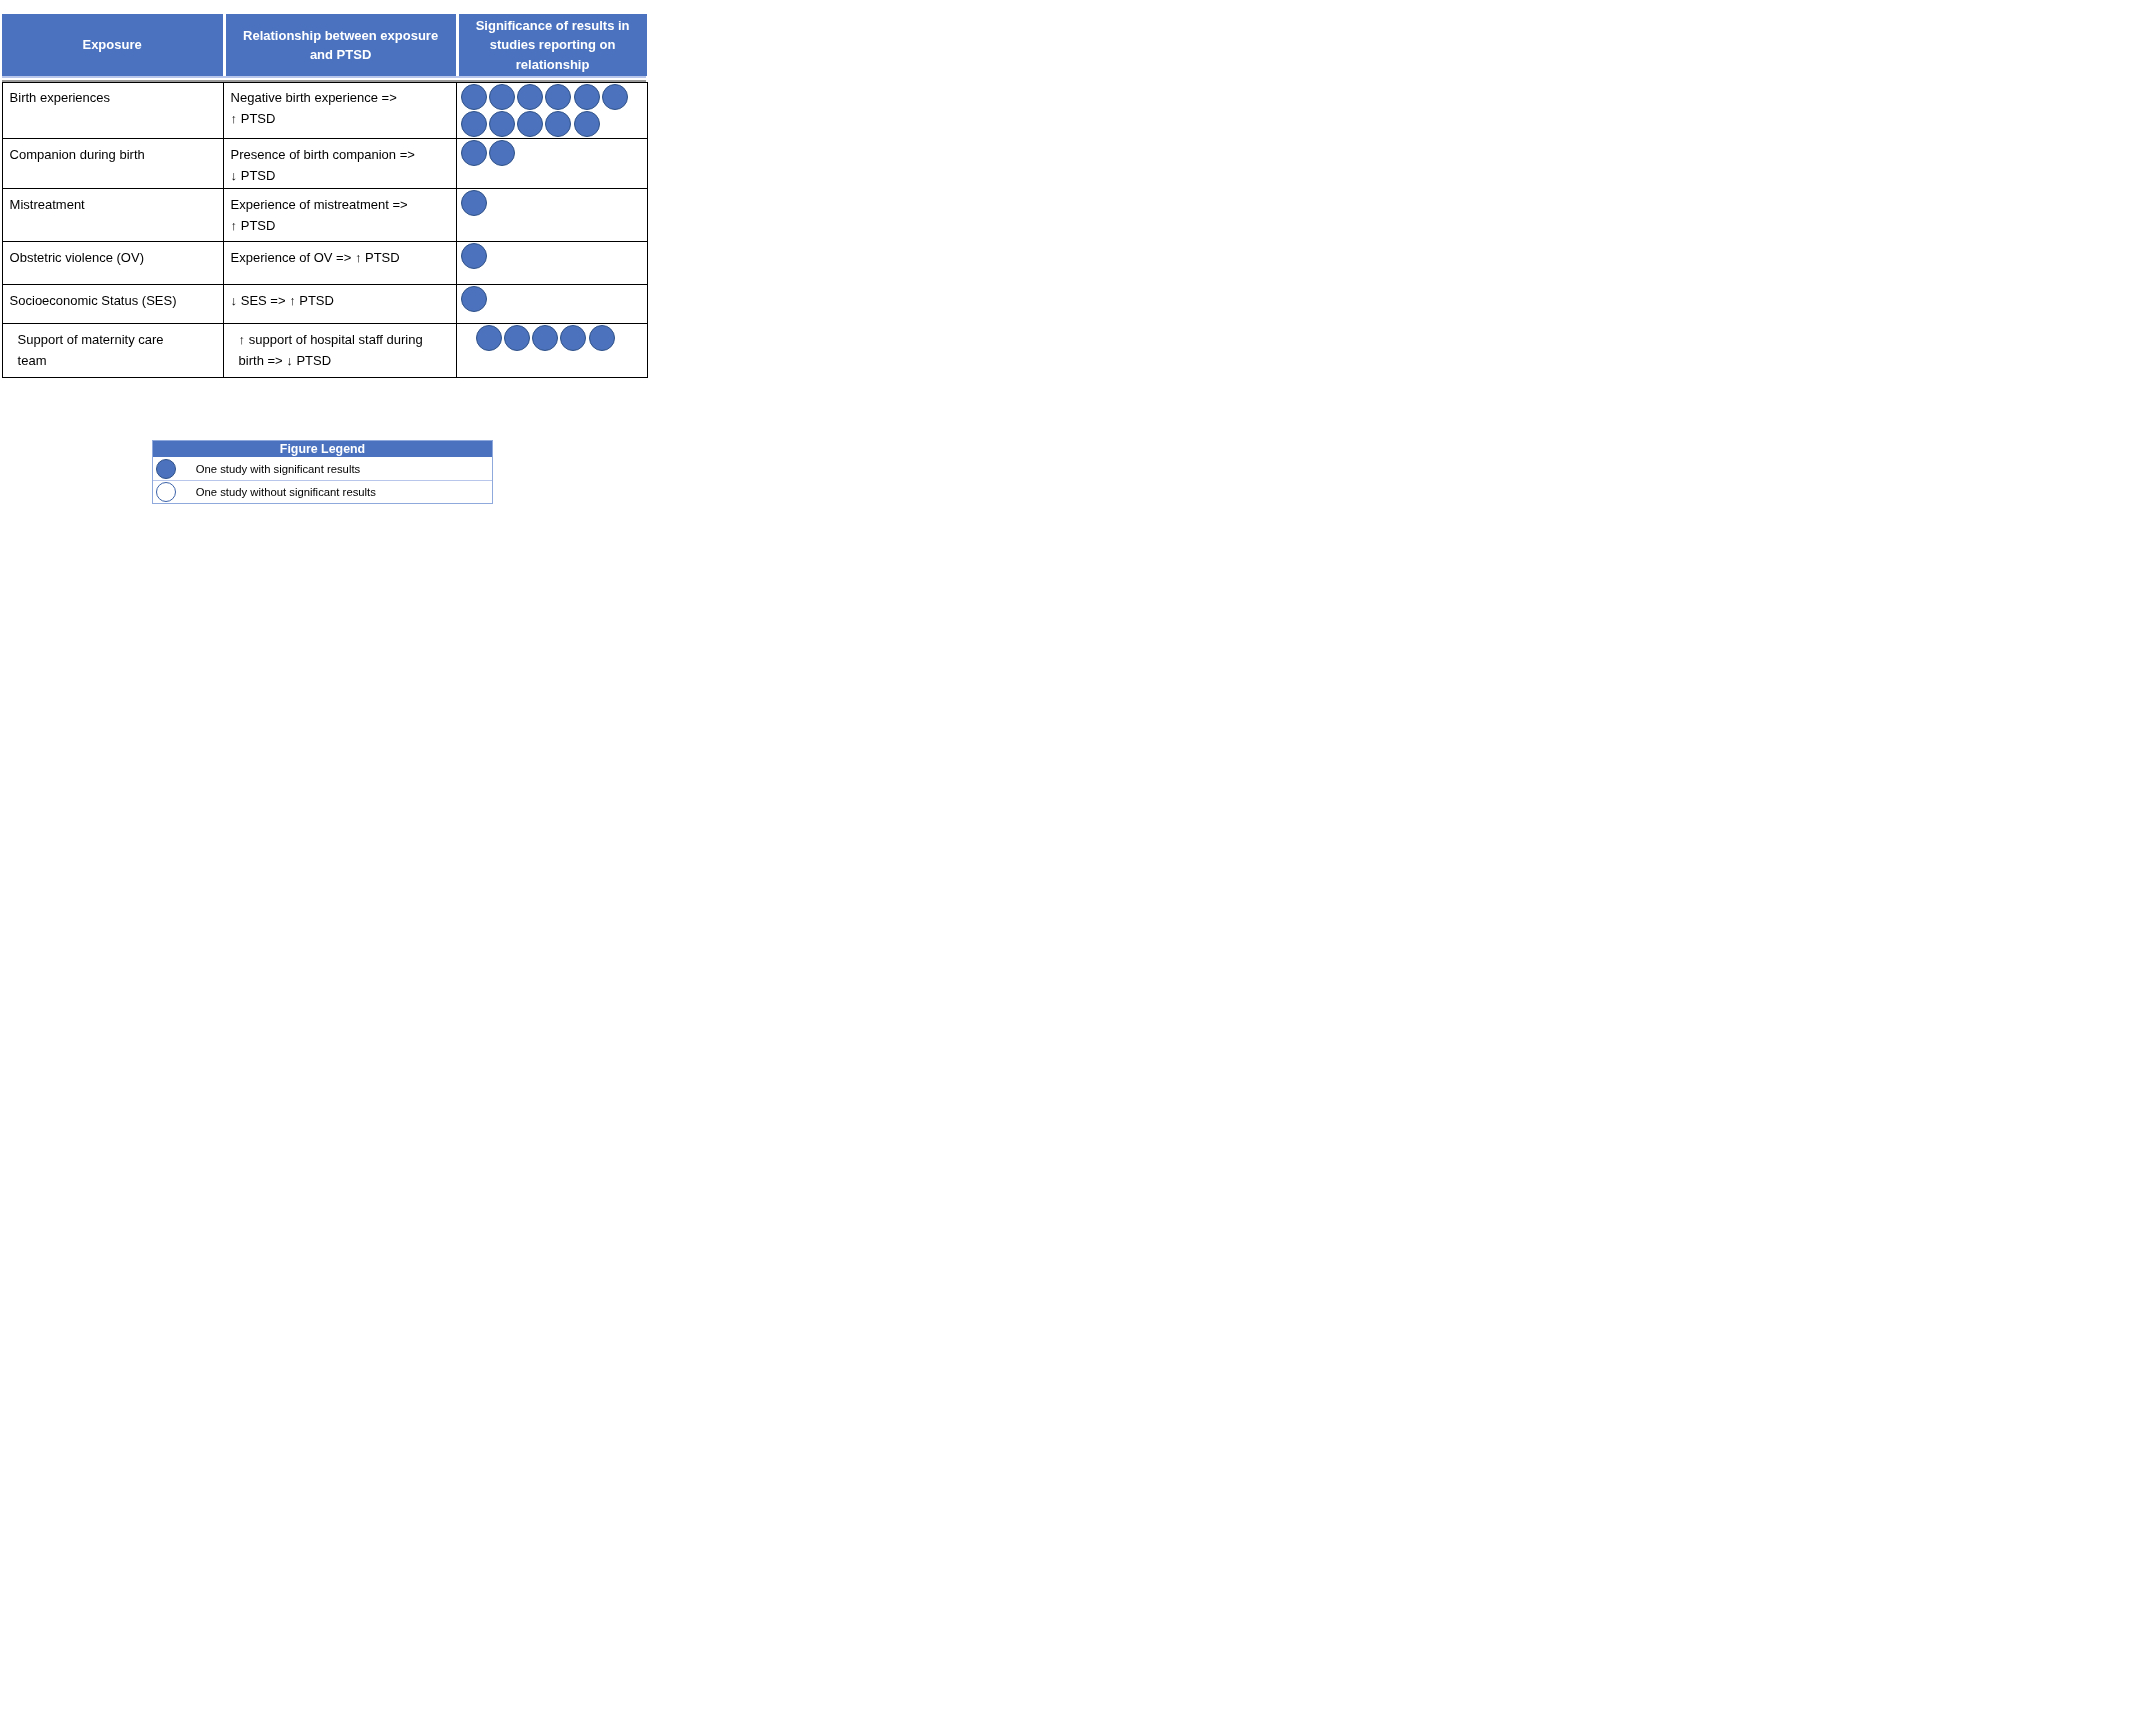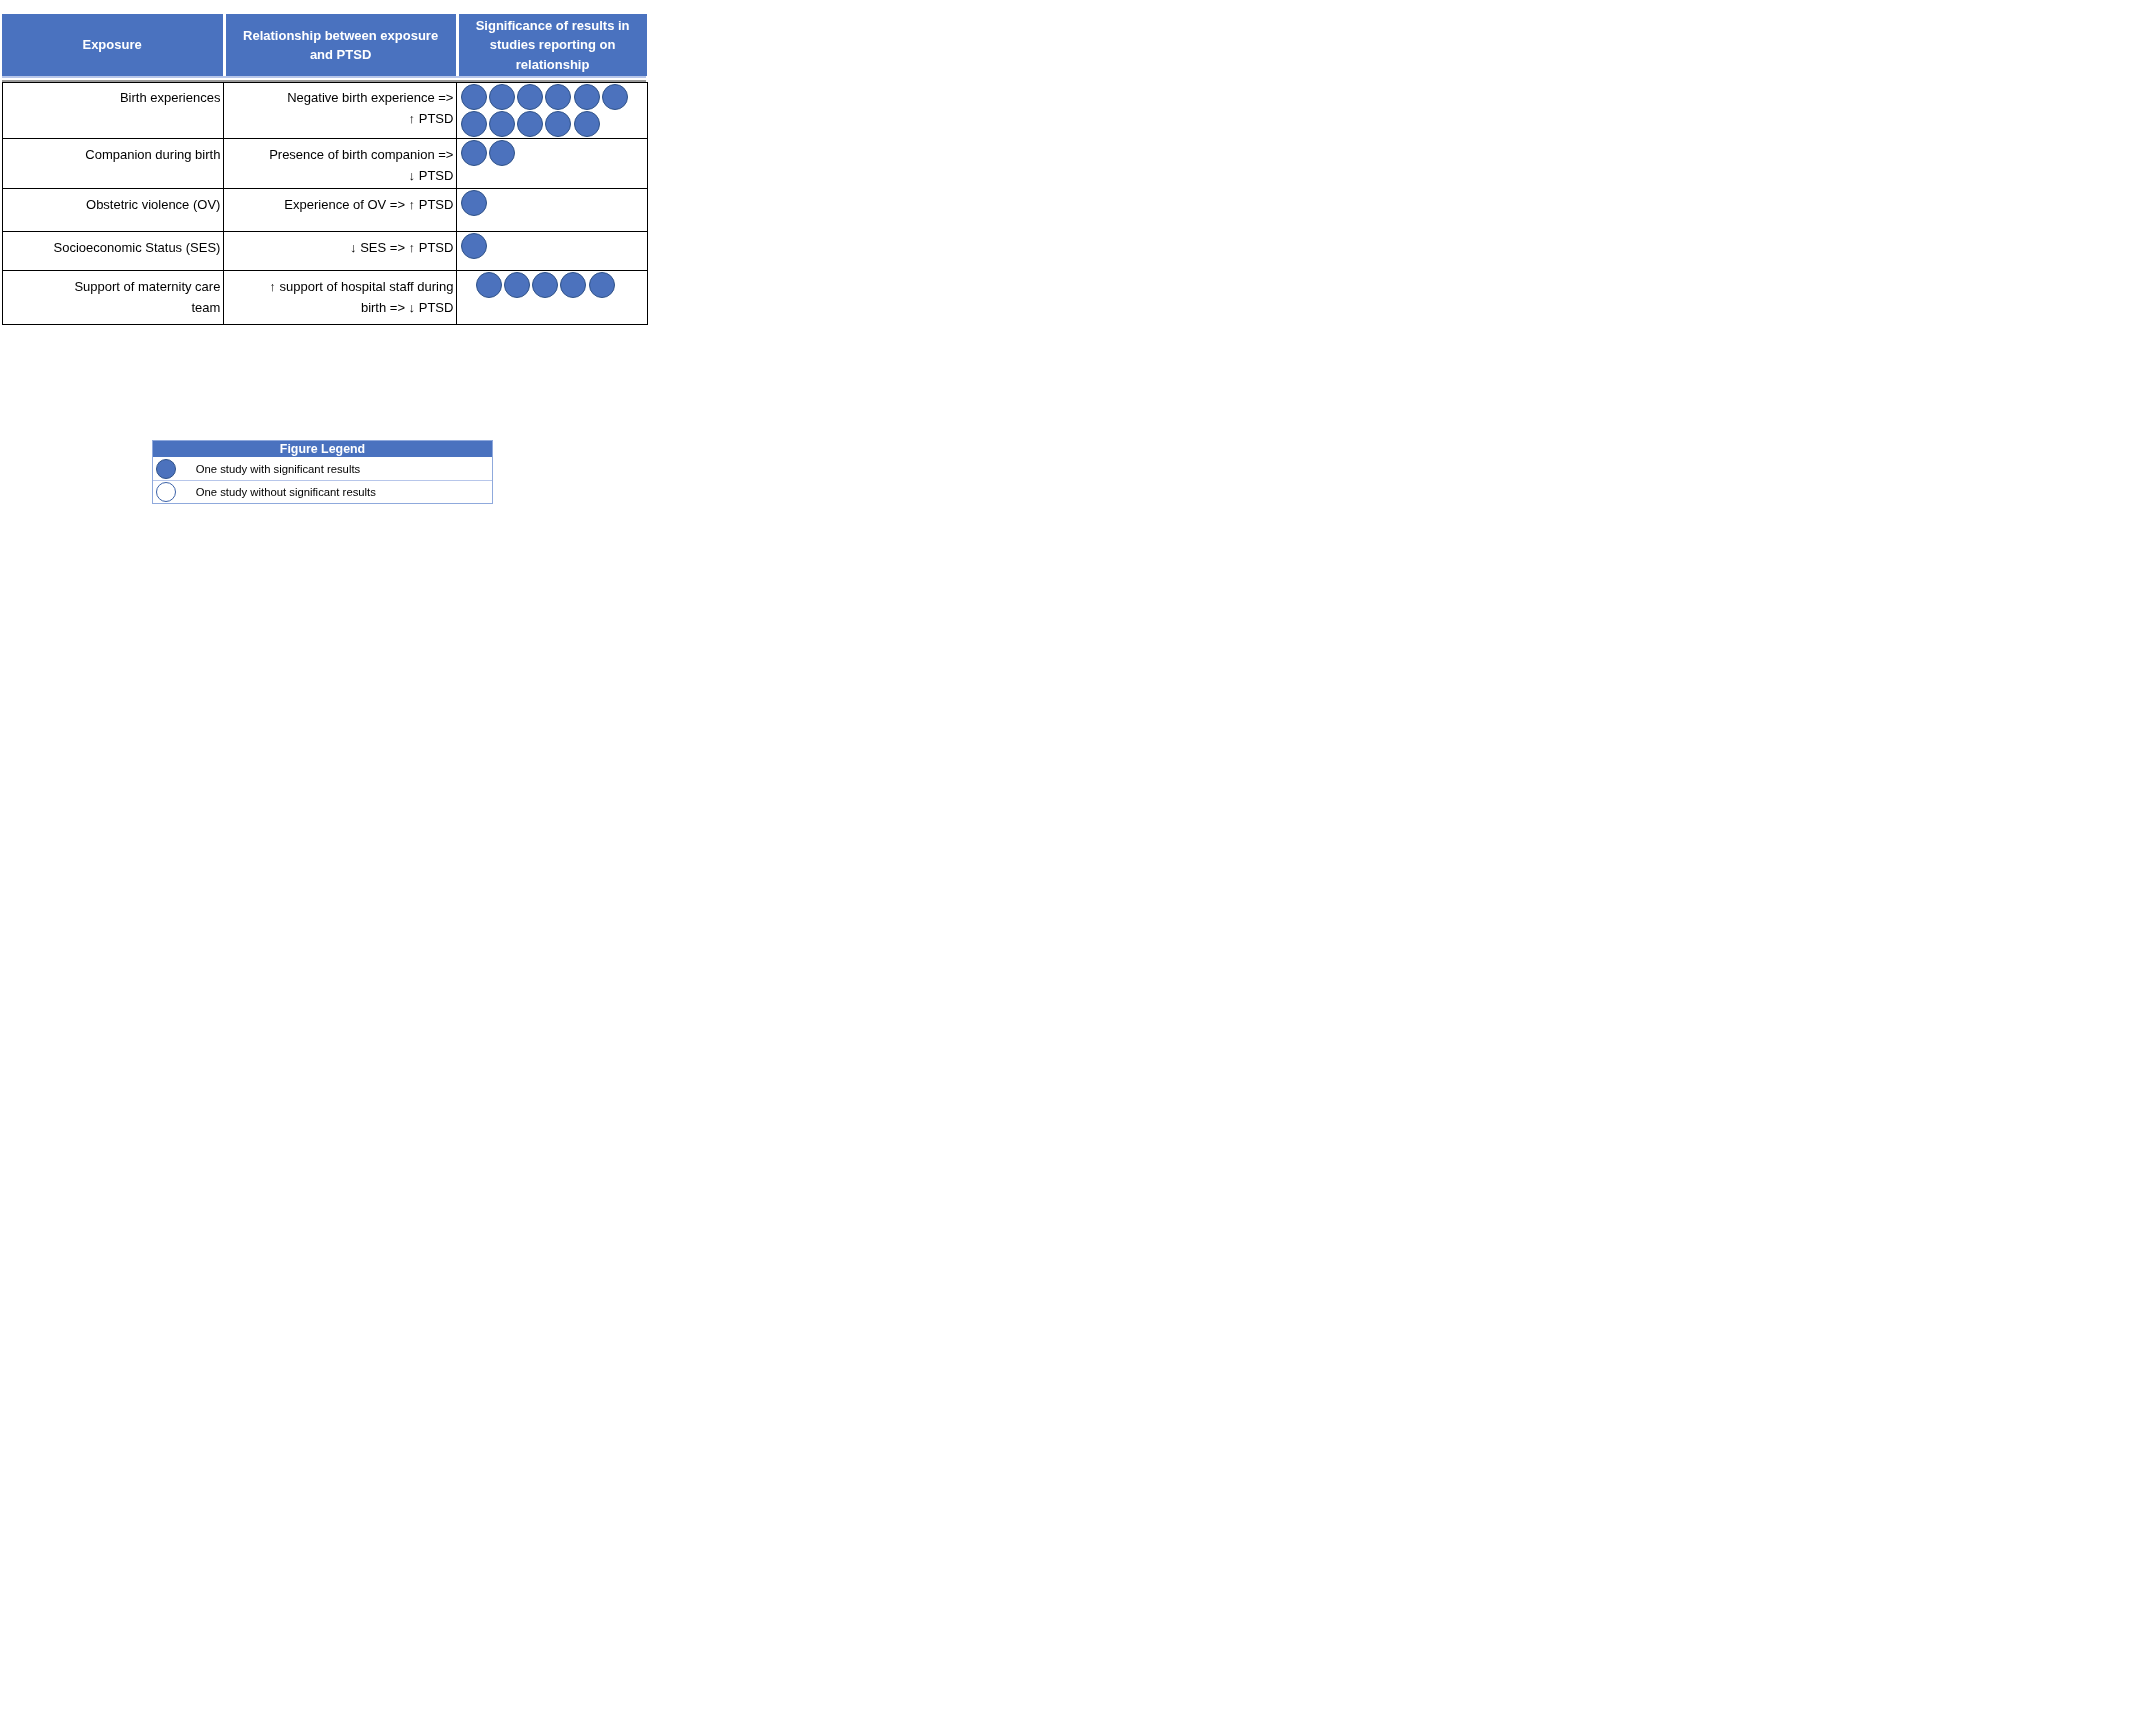"Birth experiences" table.body td { text-align: right -> none }
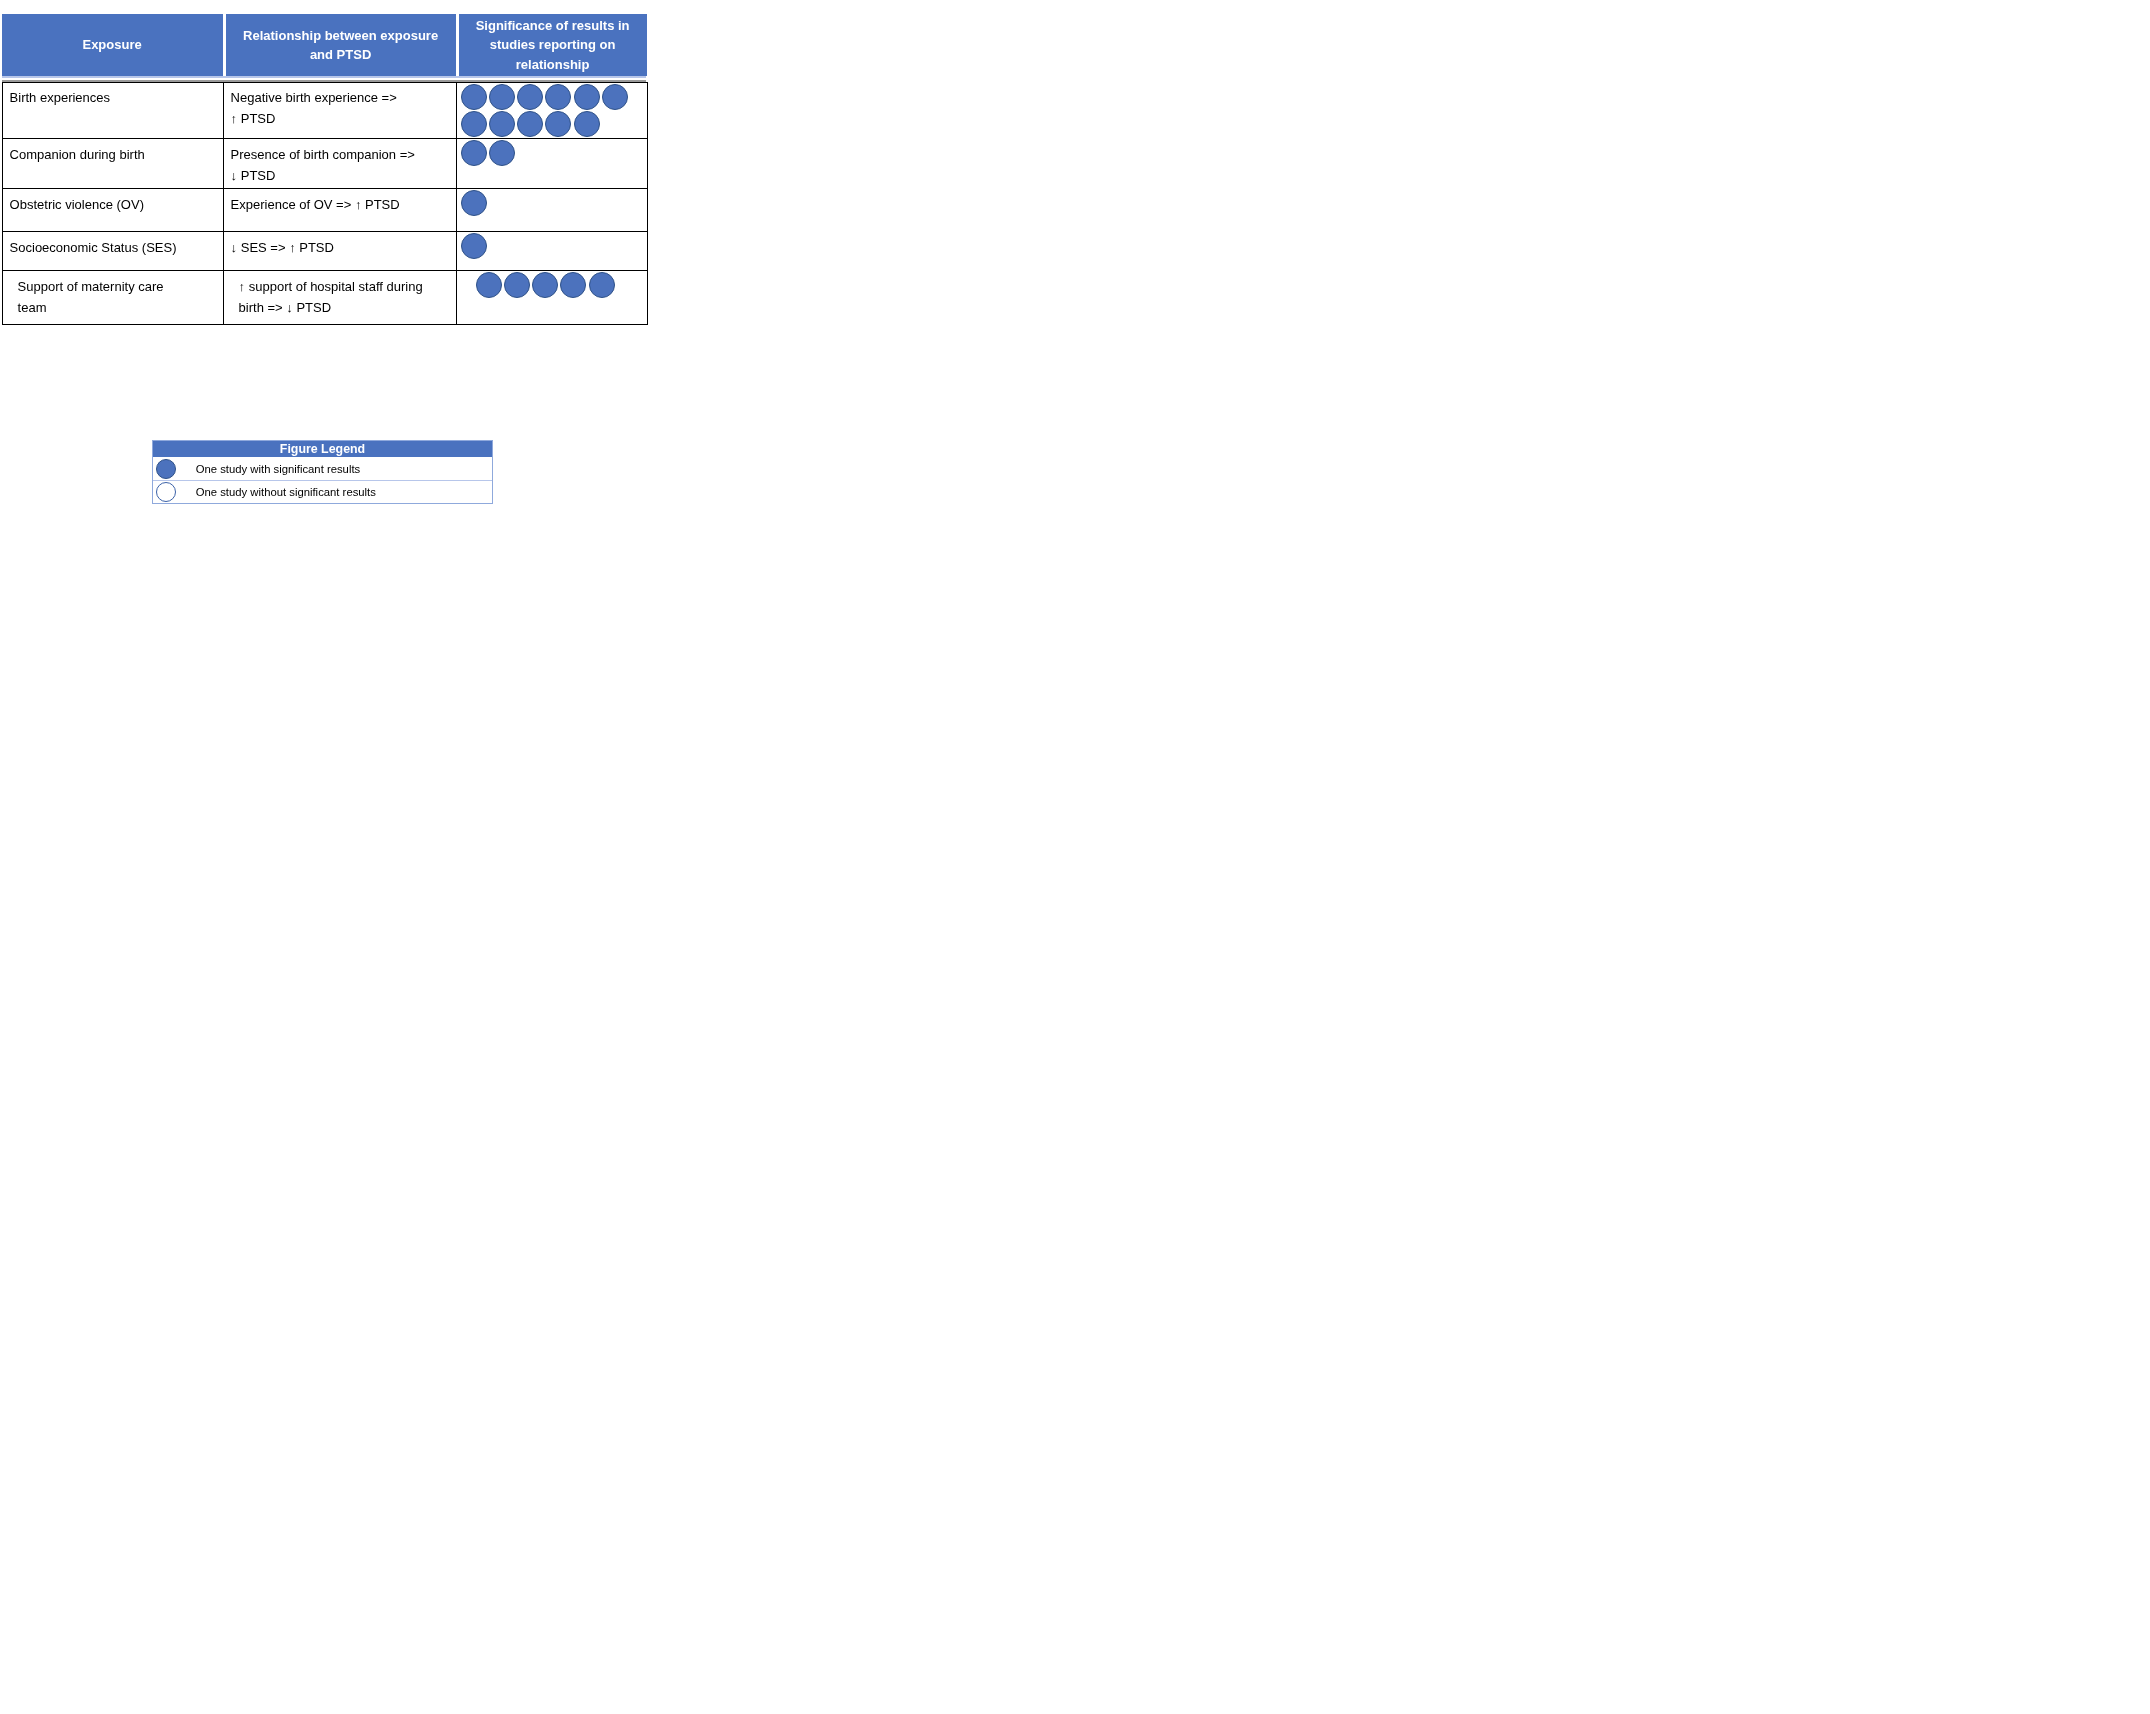"Mistreatment" tr.r3 { html: none -> <tr> <td>Mistreatment</td> <td>Experience of mistreatment =&gt; ↑ PTSD</td> <td> <div> <span></span> </div> </td> </tr> }
